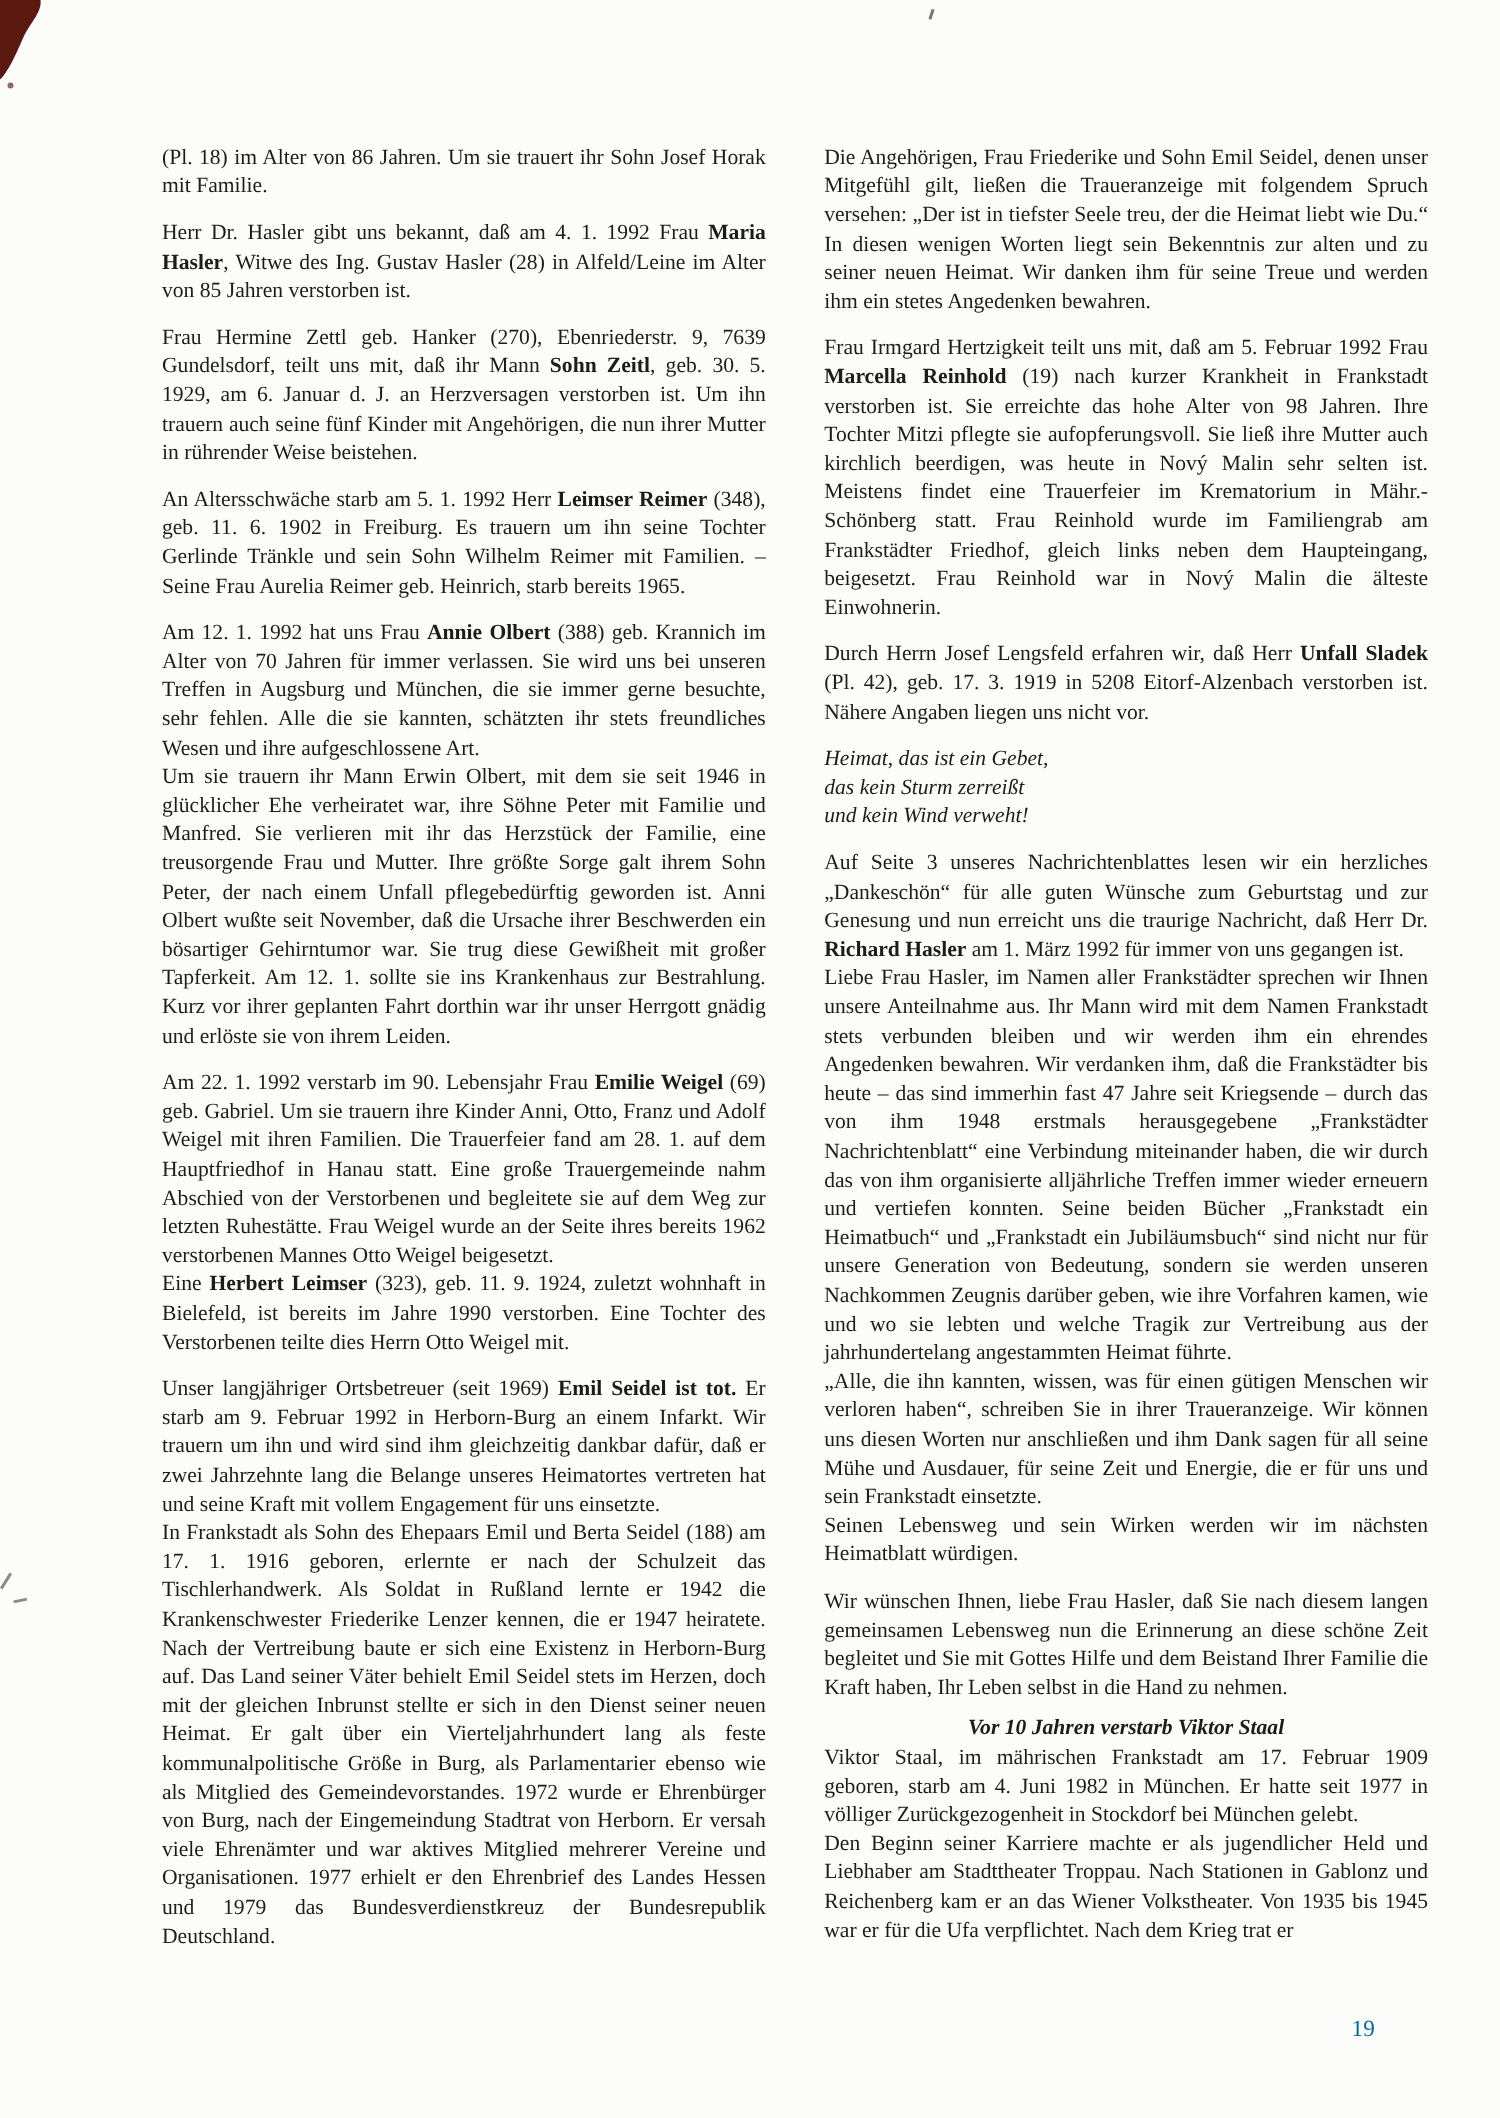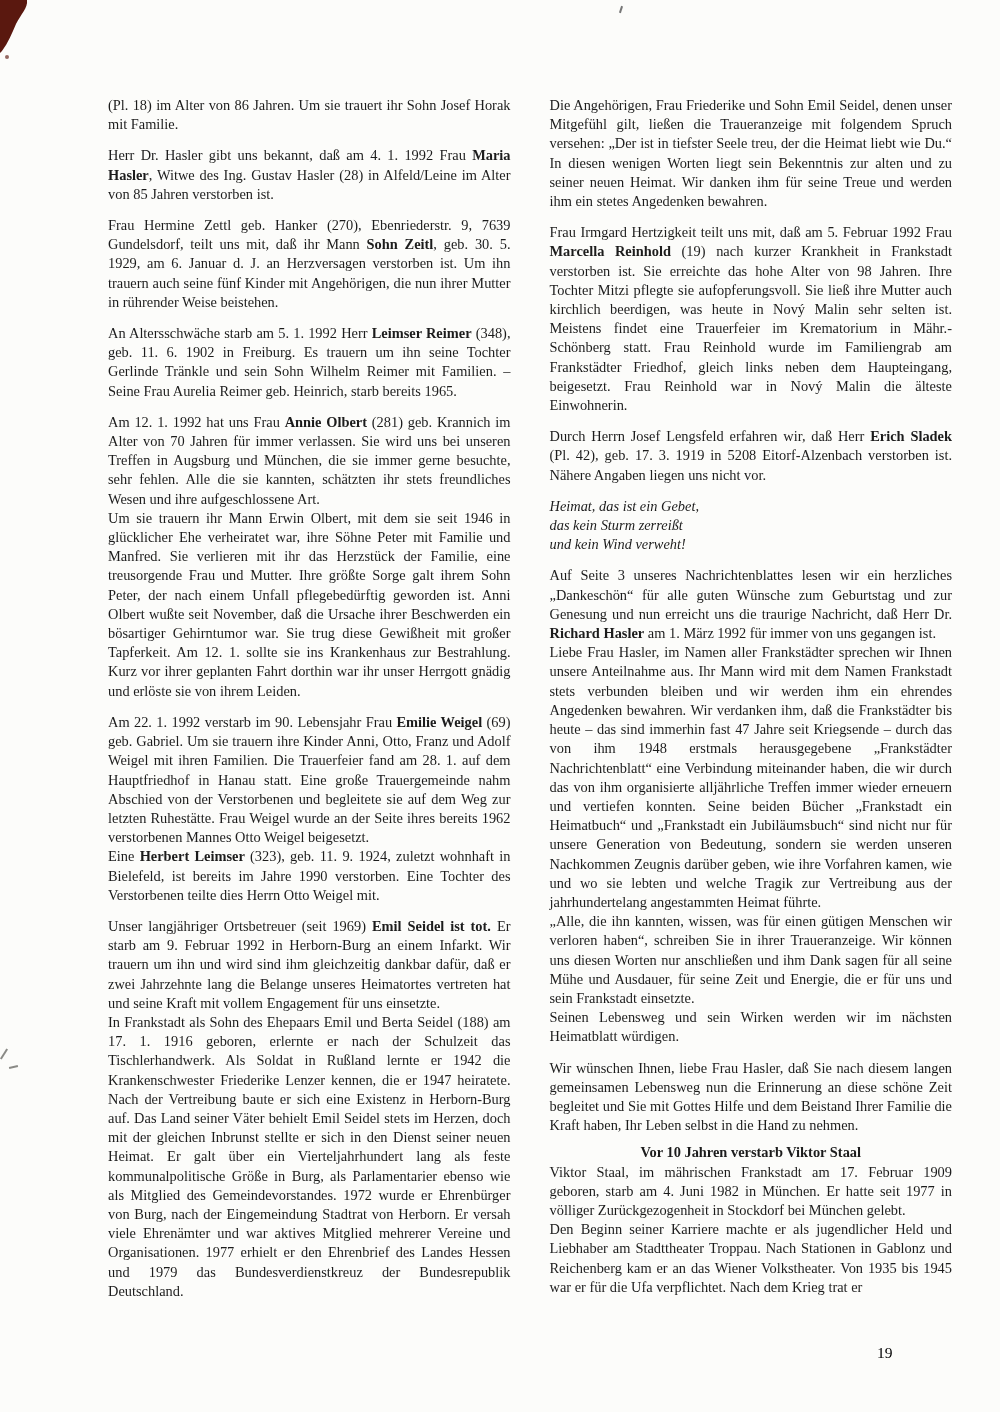"(281) geb. Krannich im Alter" span { text: 281 -> 388 }
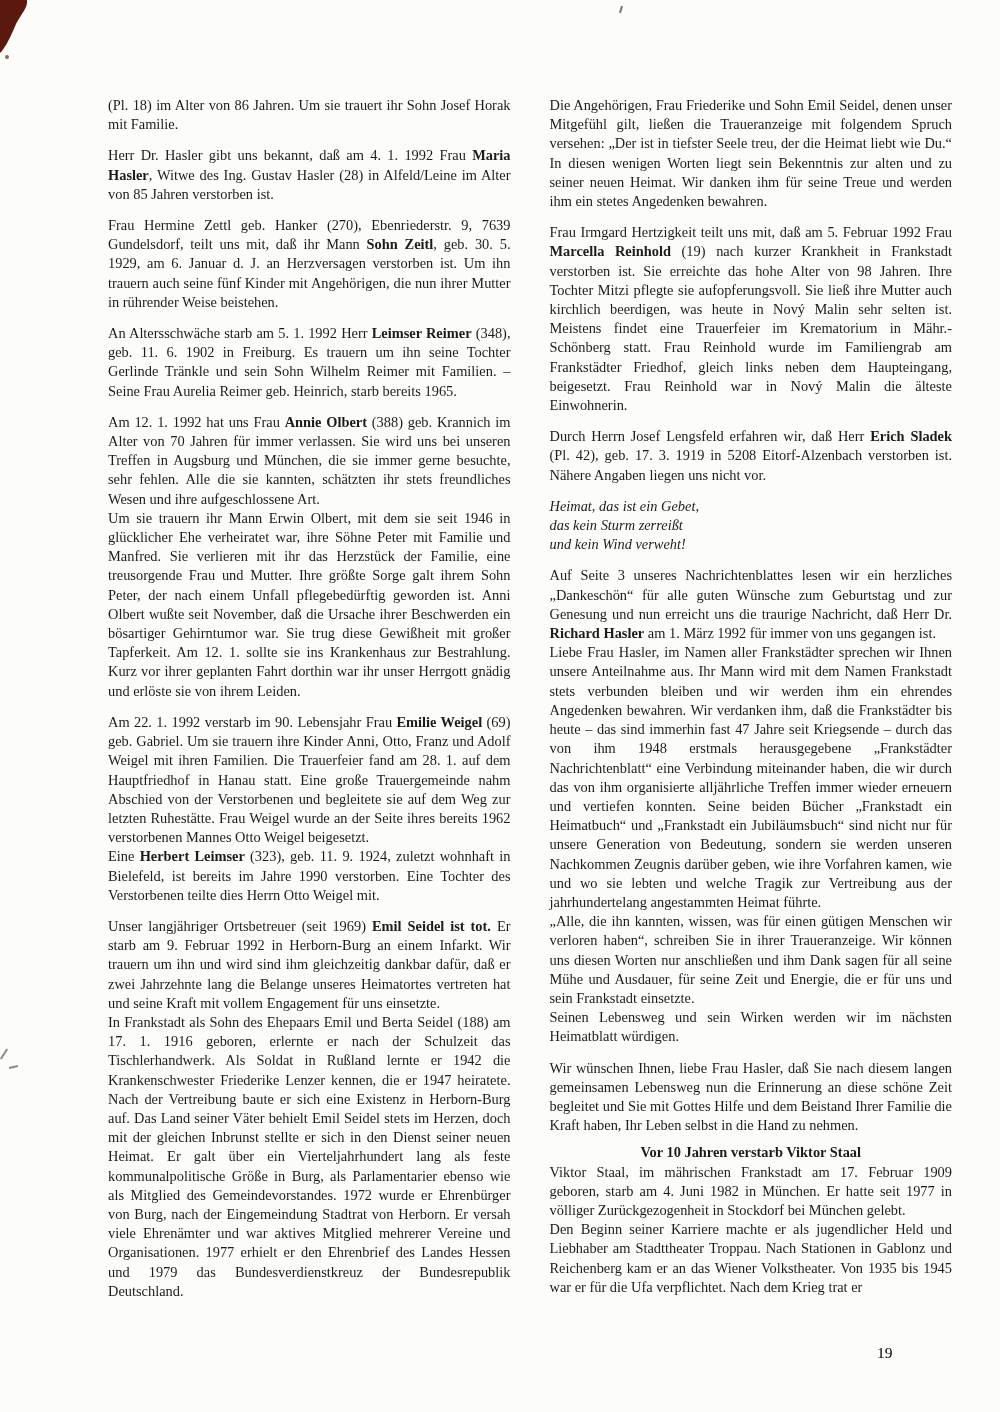"Erich Sladek" span.bold { text: Erich -> Unfall }
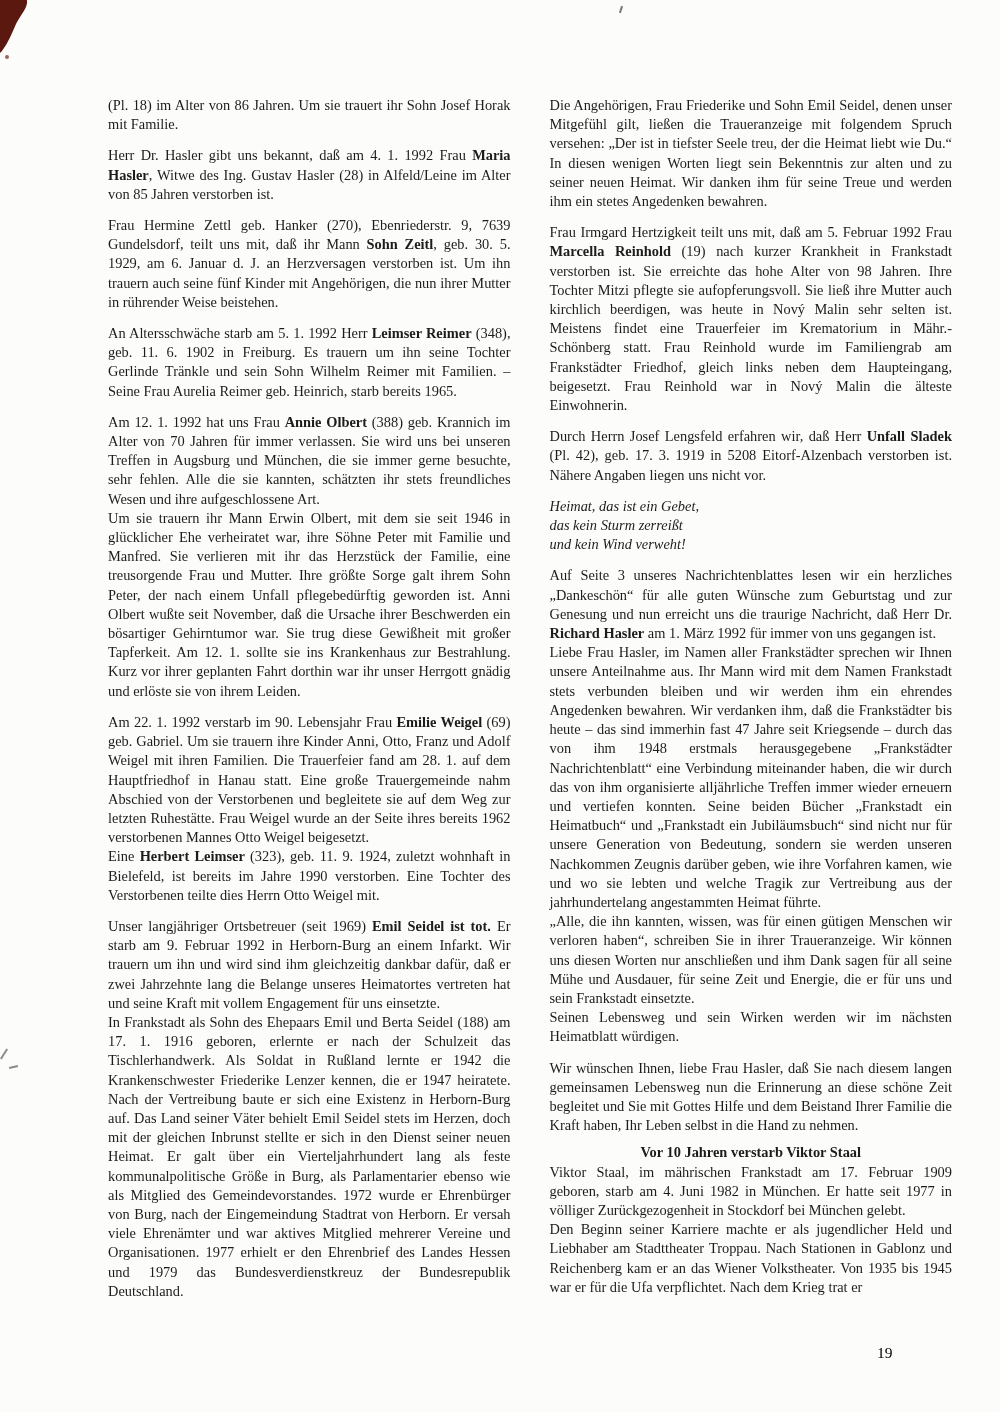"Vor 10 Jahren verstarb Viktor" p.para.heading { font-style: none -> italic }
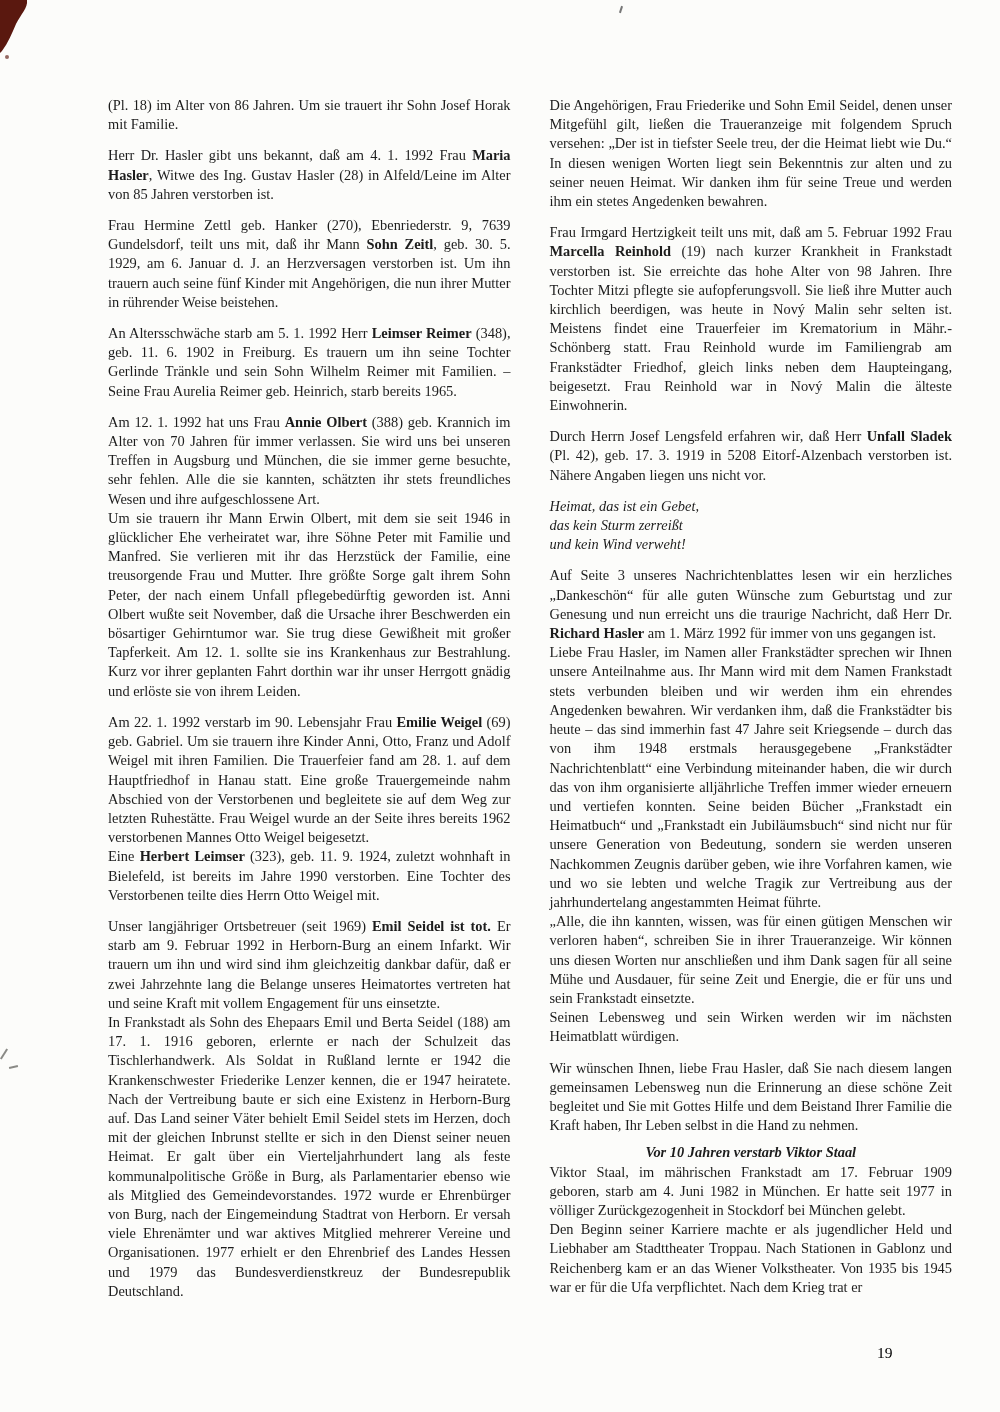"19" .page-number { color: #000000 -> #0369a1; left: 877px -> 901px }
